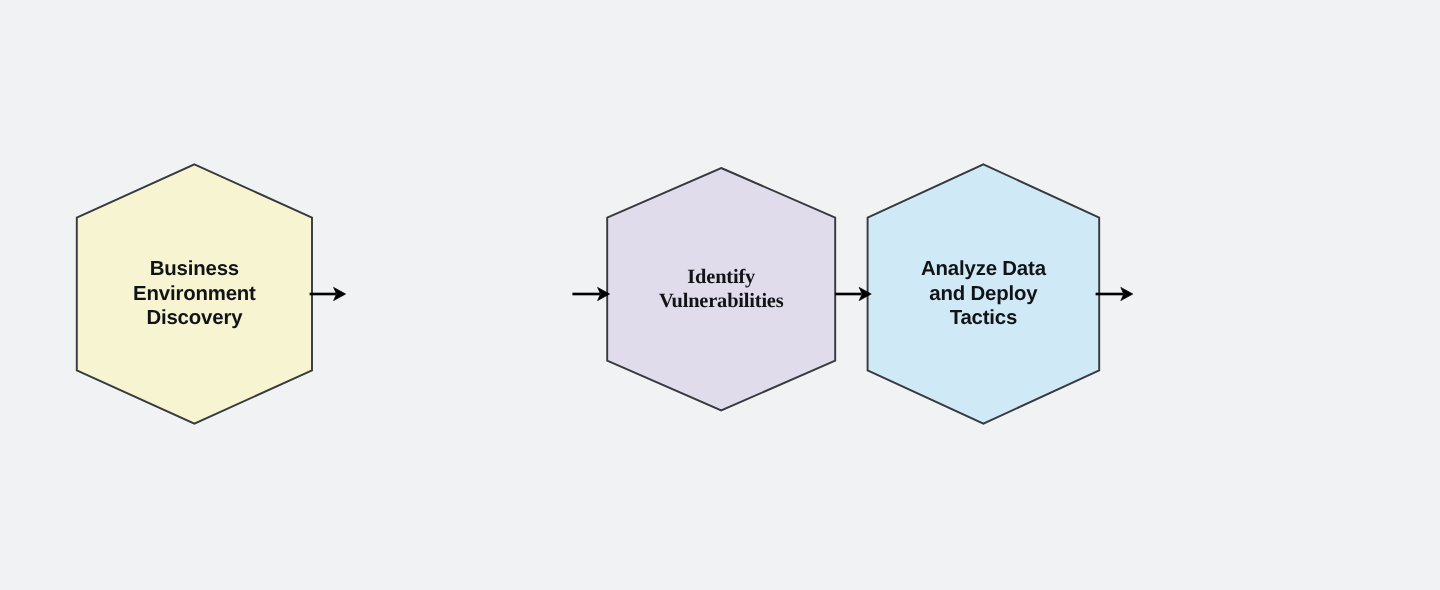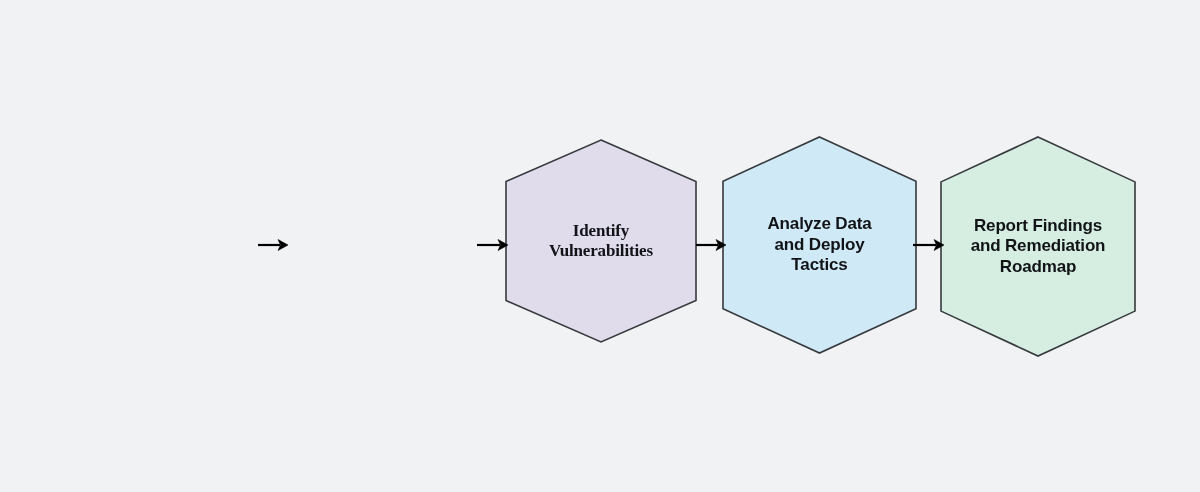"Business" div.hex-node { html: none -> <div> <svg> <polygon></polygon> </svg> <div>Business Environment Discovery</div> </div> }
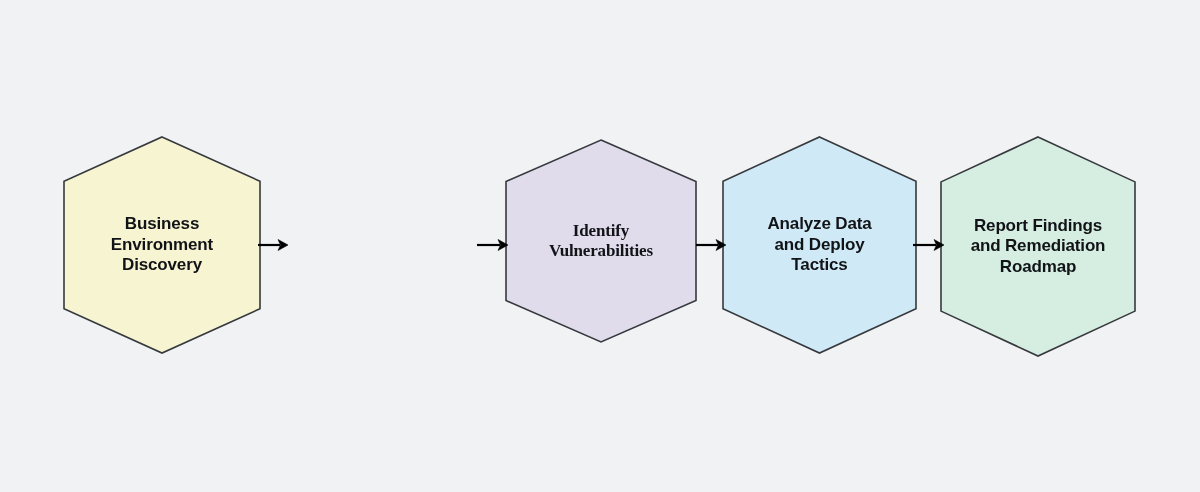"Report Findings" div.hex-node { html: <div> <svg> <polygon></polygon> </svg> <div>Report Findings and Remediation Roadmap</div> </div> -> none }
